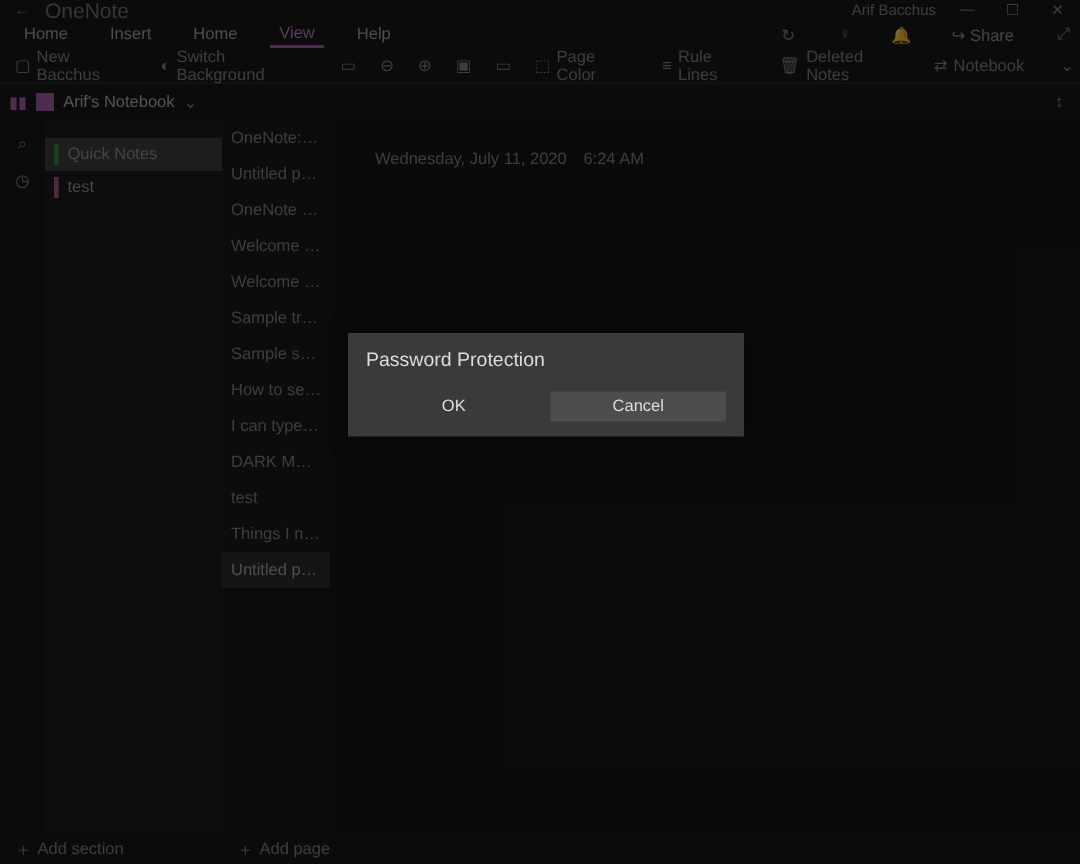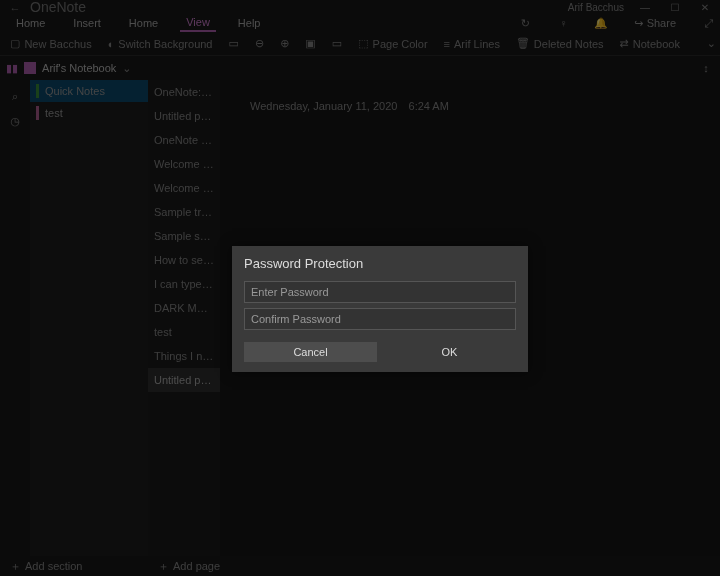"Arif Lines" span { text: Arif -> Rule }
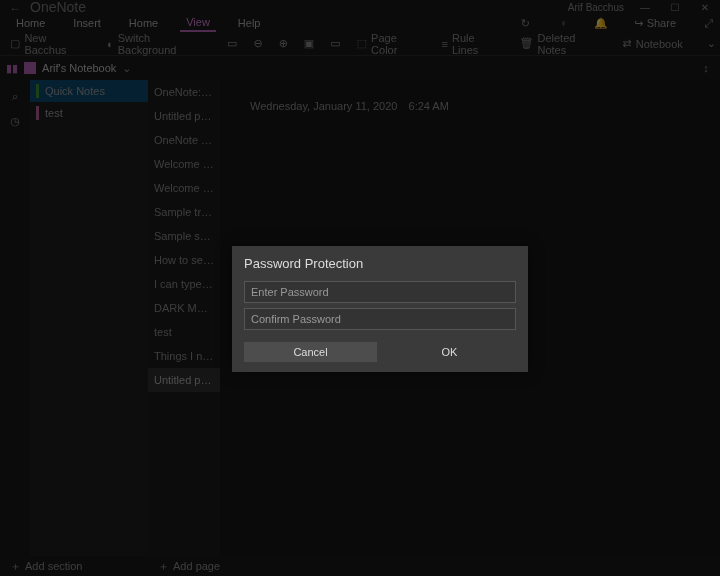"Quick Notes" .sections .sitem.sel { background: #0c4a6e -> #404040; margin-top: none -> 12px }
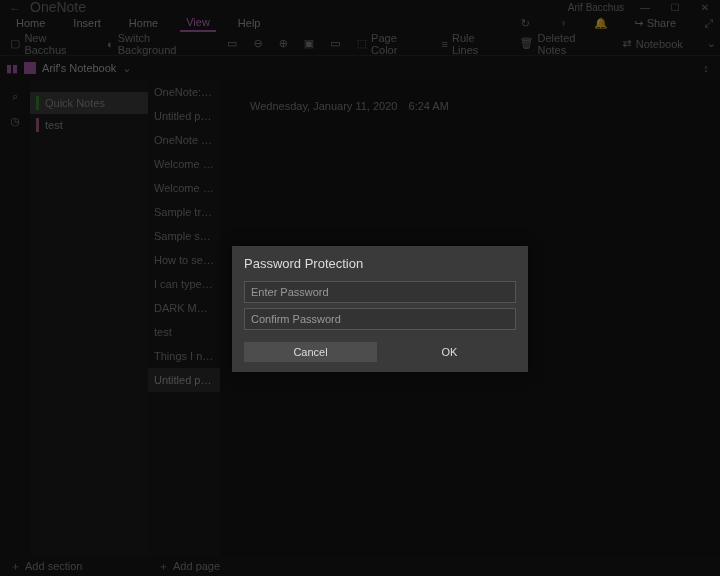"Wednesday, January 11, 2020" span { text: January -> July }
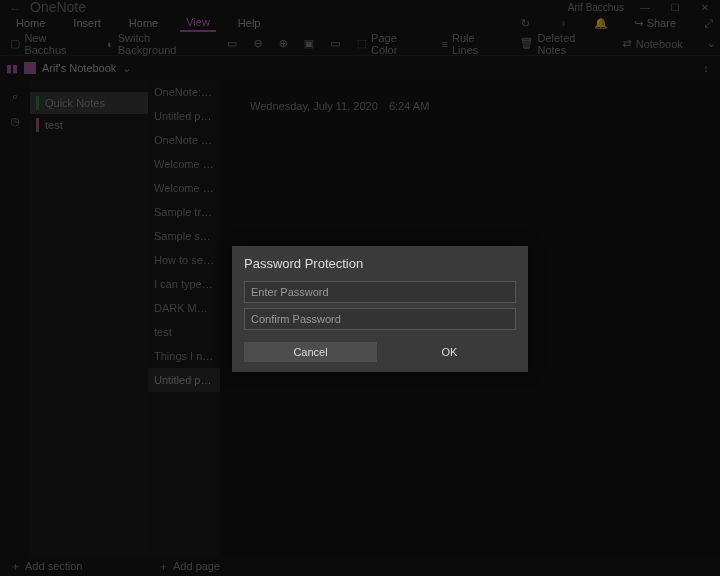"Password Protection" .dialog { margin-top: 24px -> none; width: 296px -> 264px }
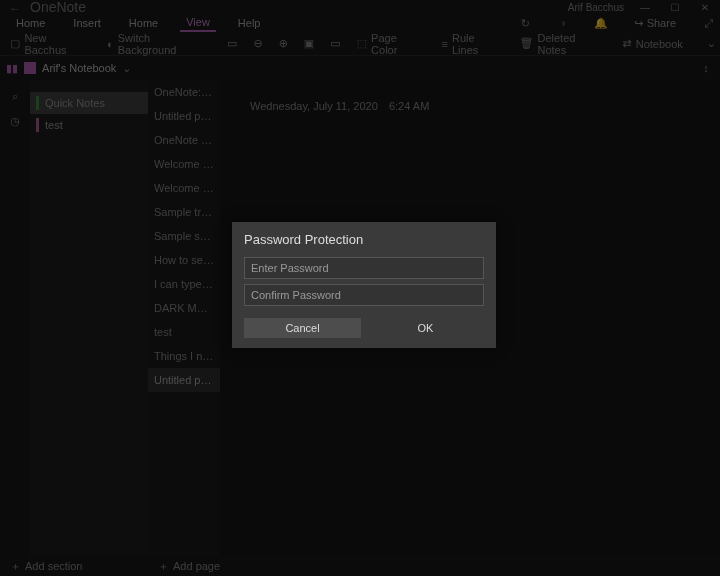"Enter Password" div.fields { html: <div> <input> <input> </div> -> none }
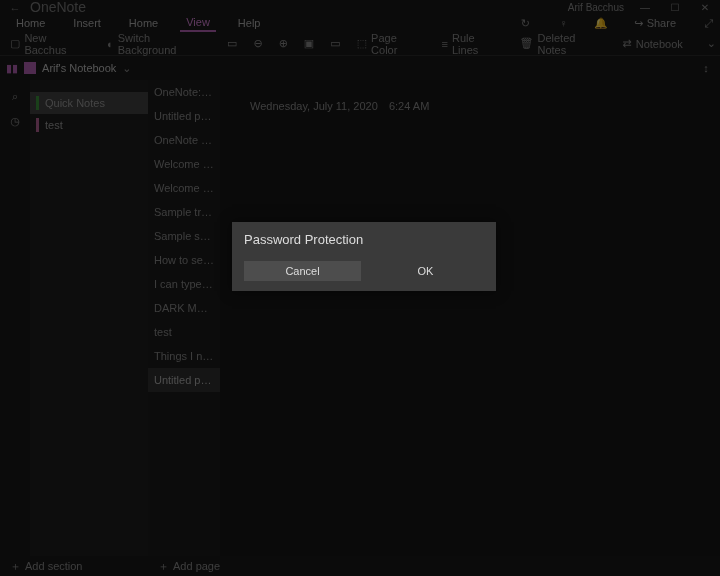"Cancel" div.btn { order: before "OK" -> after "OK" }
